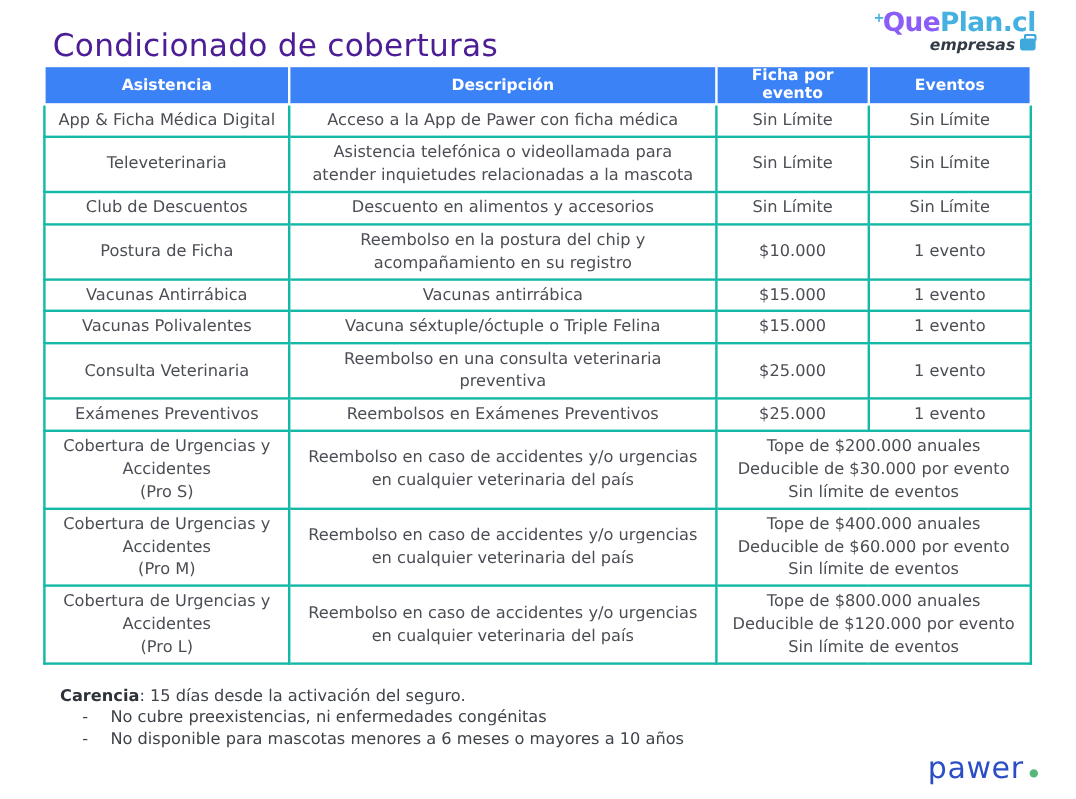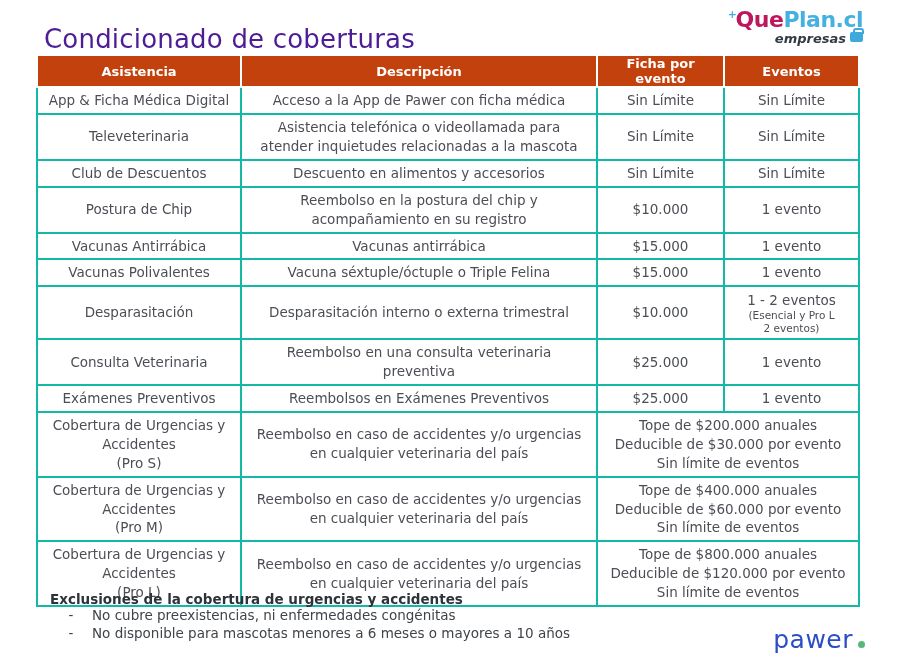"Que" .qp-que { color: #be185d -> #8b5cf6 }
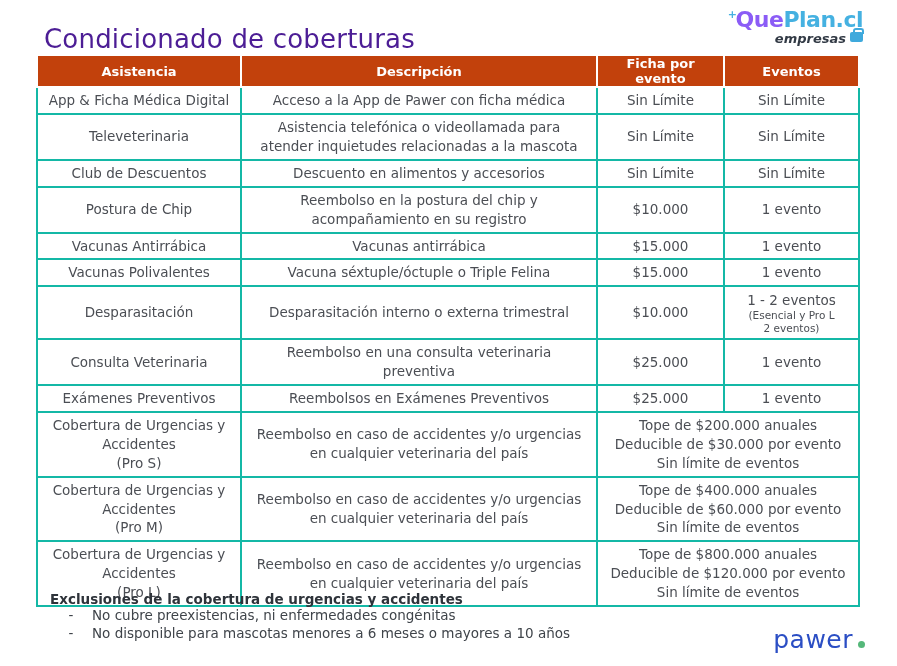"Asistencia" table.cov th { background: #c2410c -> #3b82f6 }
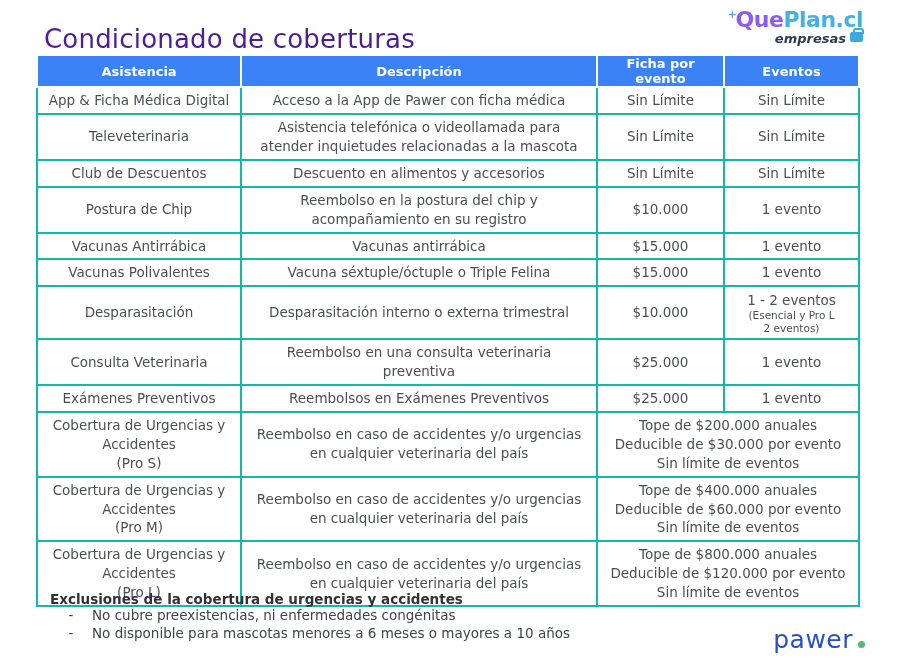"Postura de Chip" td { text: Chip -> Ficha }
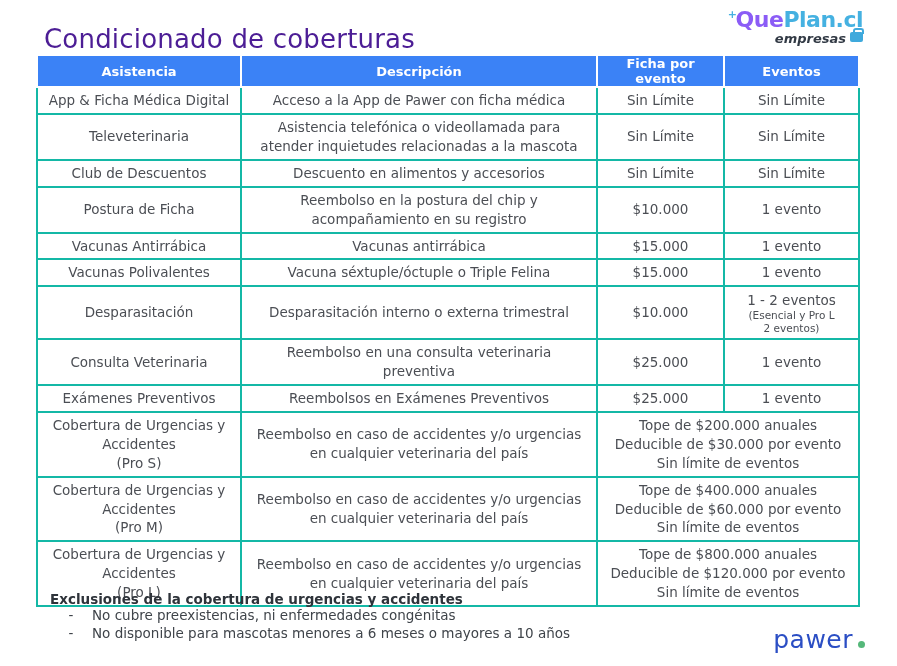"Desparasitación" tr.rh-e { html: <tr> <td>Desparasitación</td> <td>Desparasitación interno o externa trimestral</td> <td>$10.000</td> <td> <span>1 - 2 eventos</span> <span>(Esencial y Pro L 2 eventos)</span> </td> </tr> -> none }
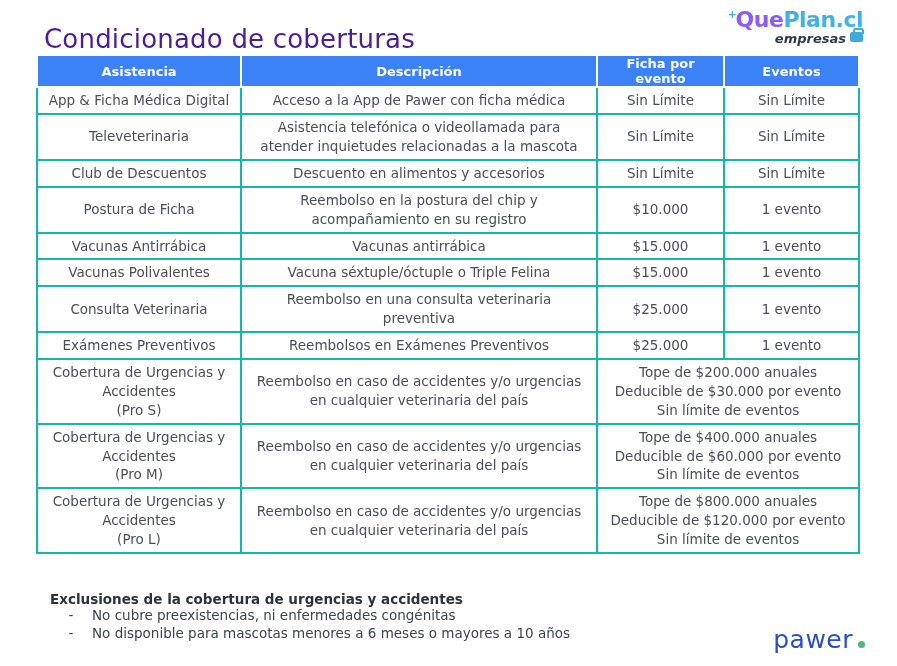"Carencia: 15 días desde la" div.carencia { html: none -> <div> <b>Carencia</b><span>: 15 días desde la activación del seguro.</span> </div> }
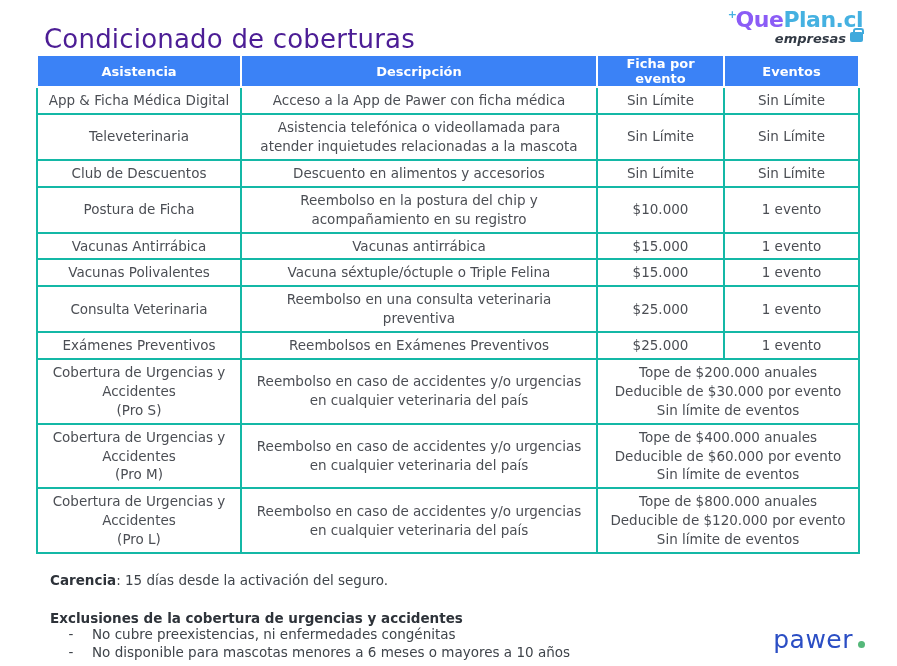"Exclusiones de la cobertura de" div.excl-title { html: <div>Exclusiones de la cobertura de urgencias y accidentes</div> -> none }
